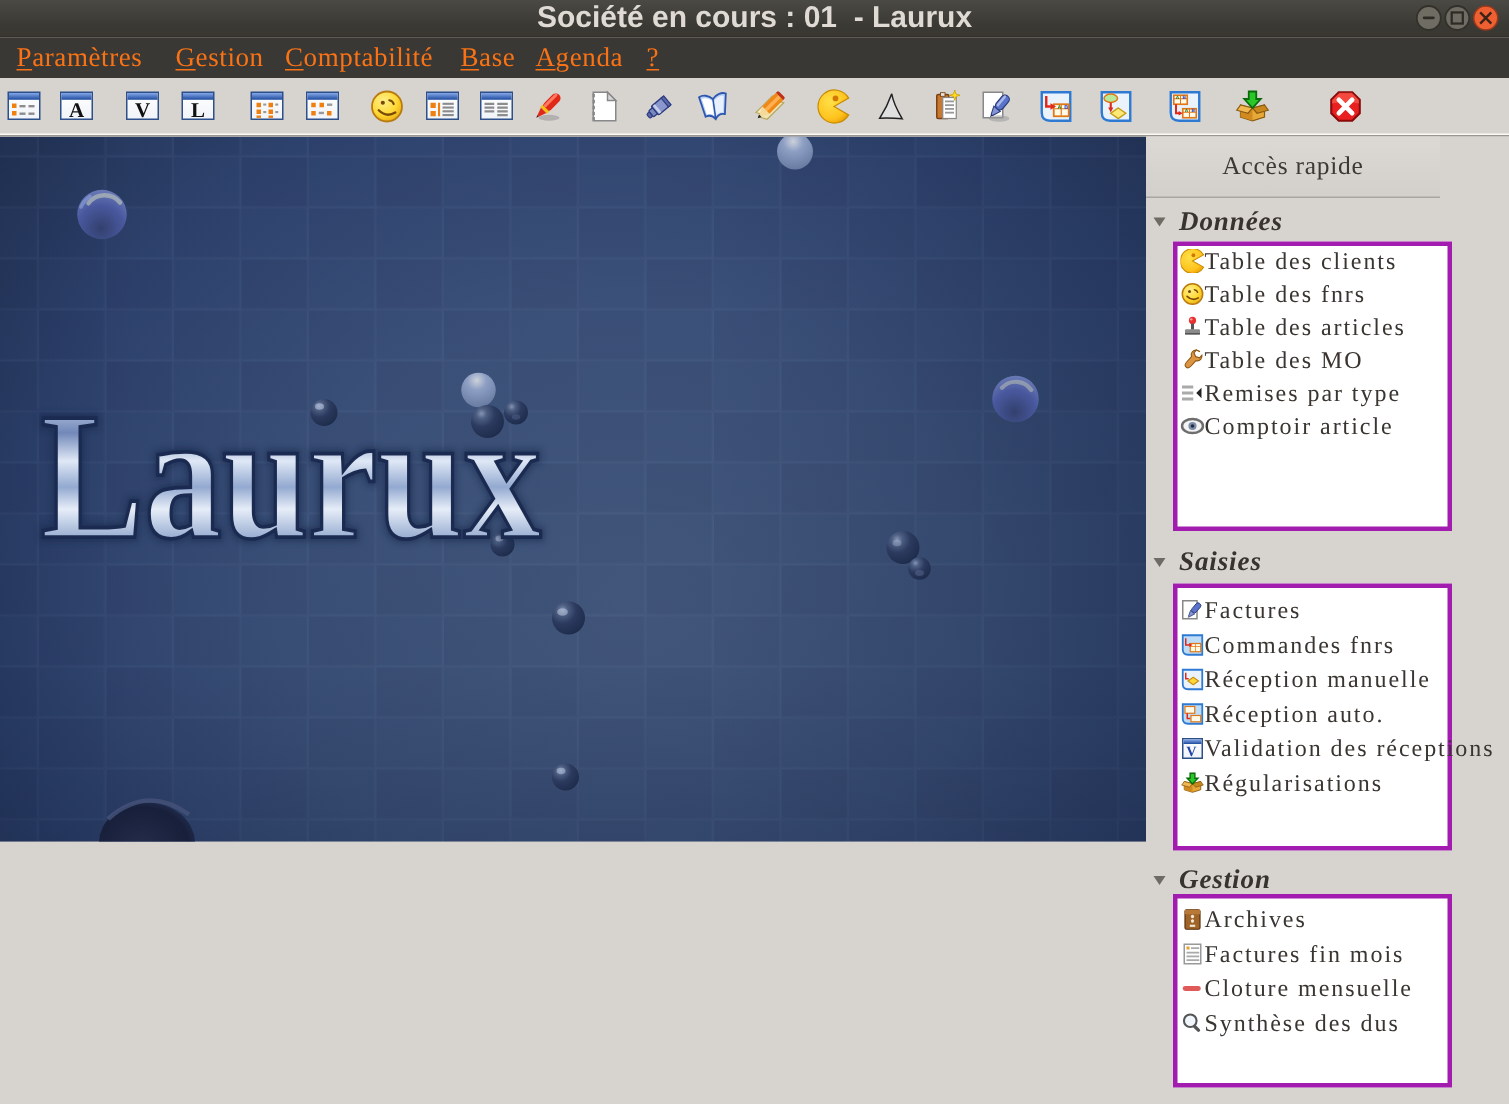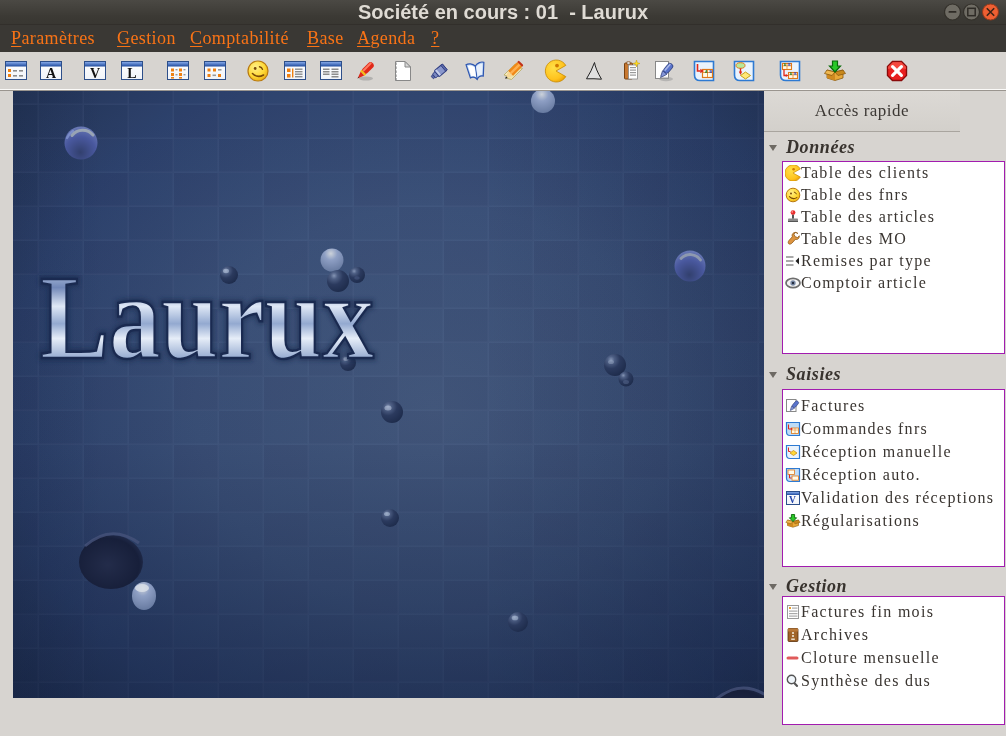"Table des clients" .lbox { border: 1px solid #a21caf -> 3px solid #a21caf; width: 223px -> 186px }
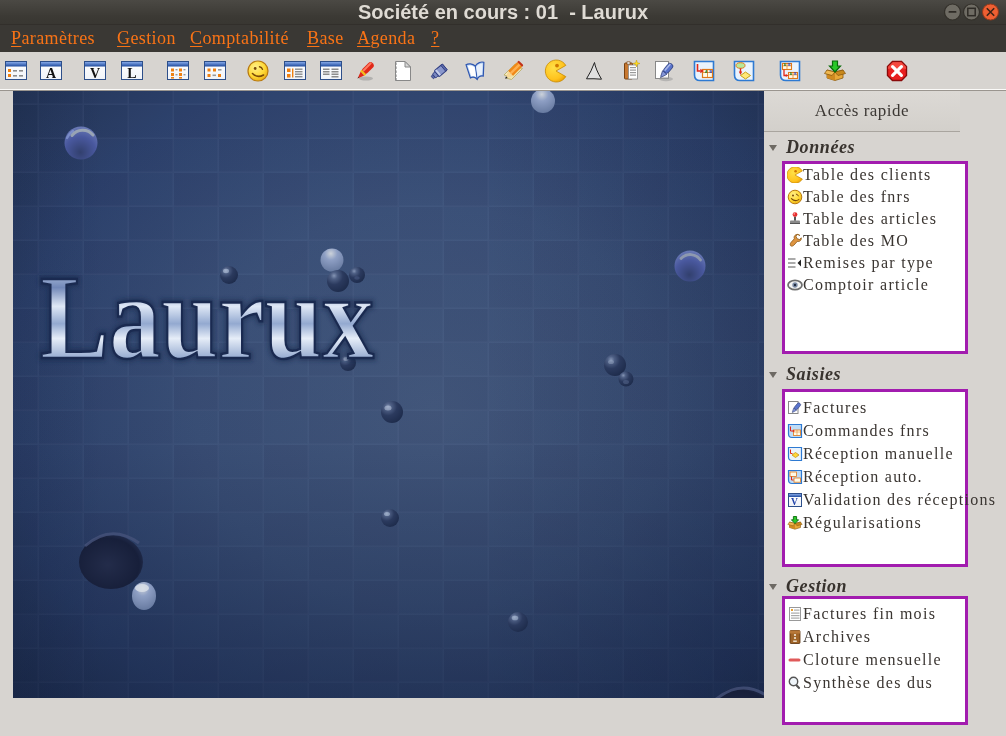"Laurux" .main { height: 607px -> 470px; left: 13px -> 0 }
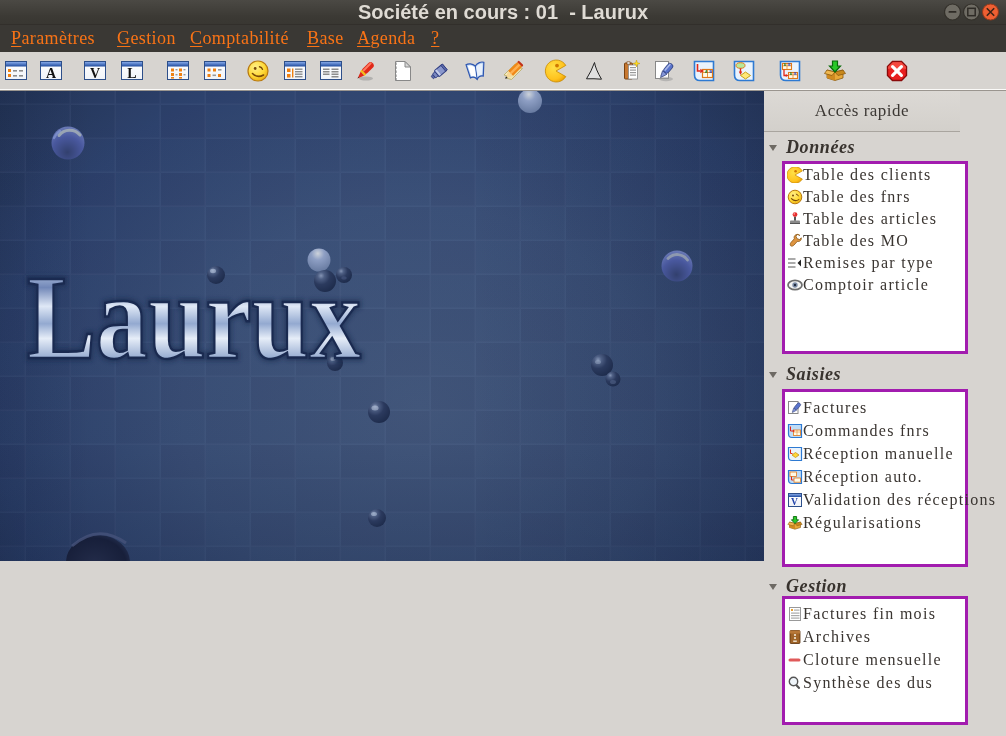"Factures fin mois" div.row { order: before "Archives" -> after "Archives" }
